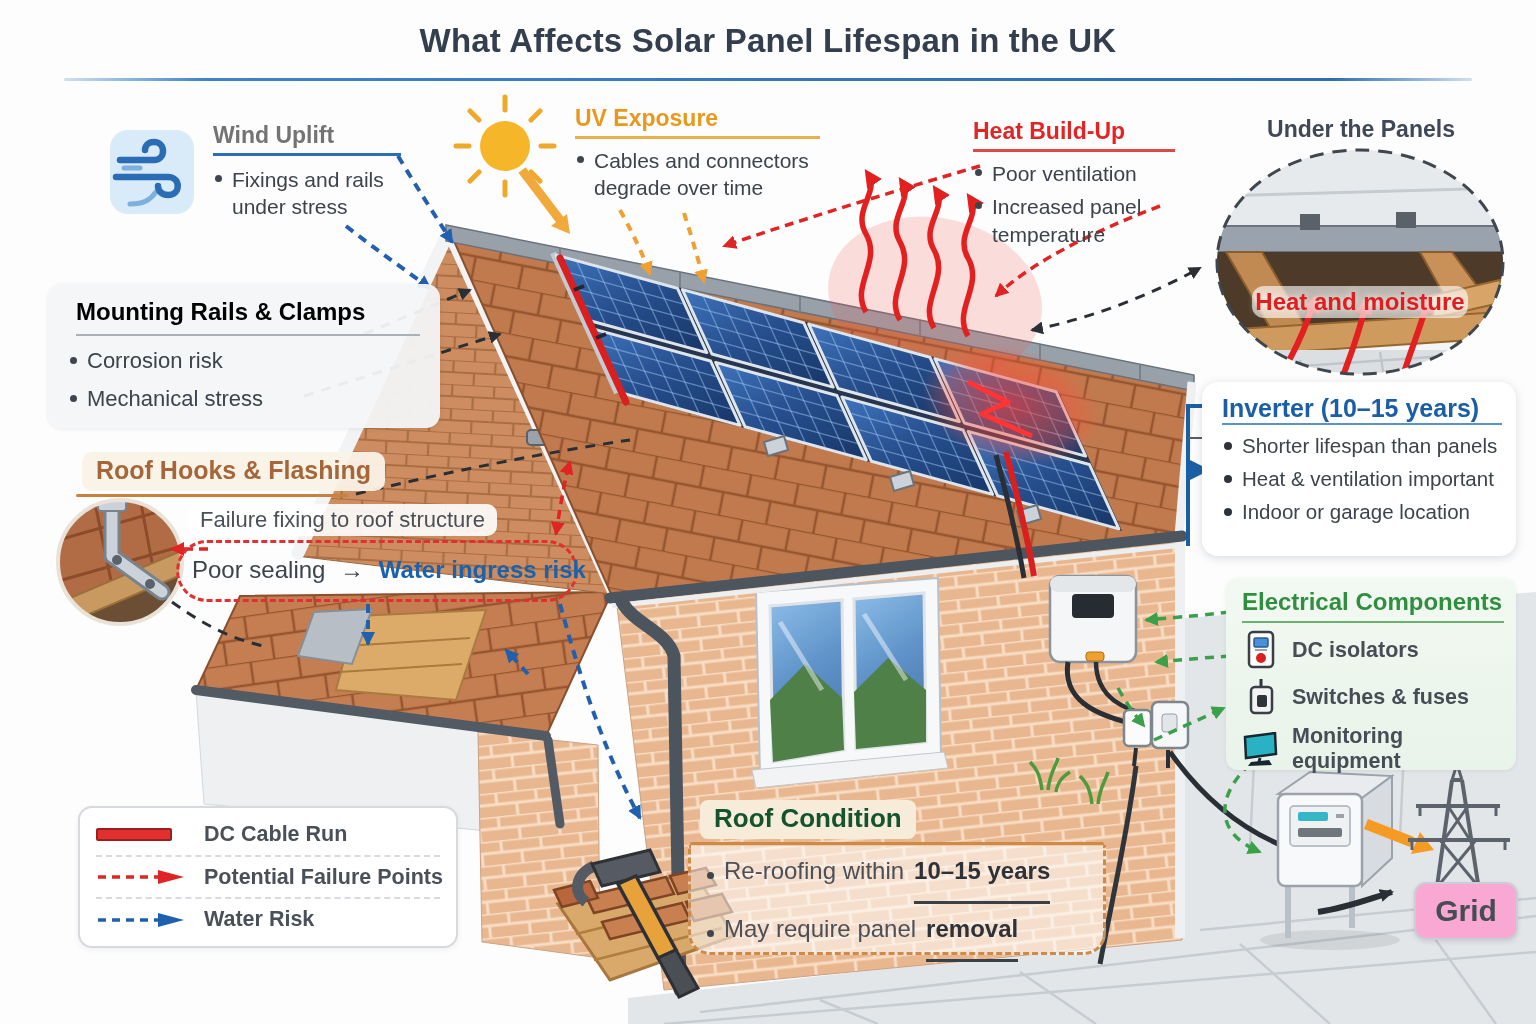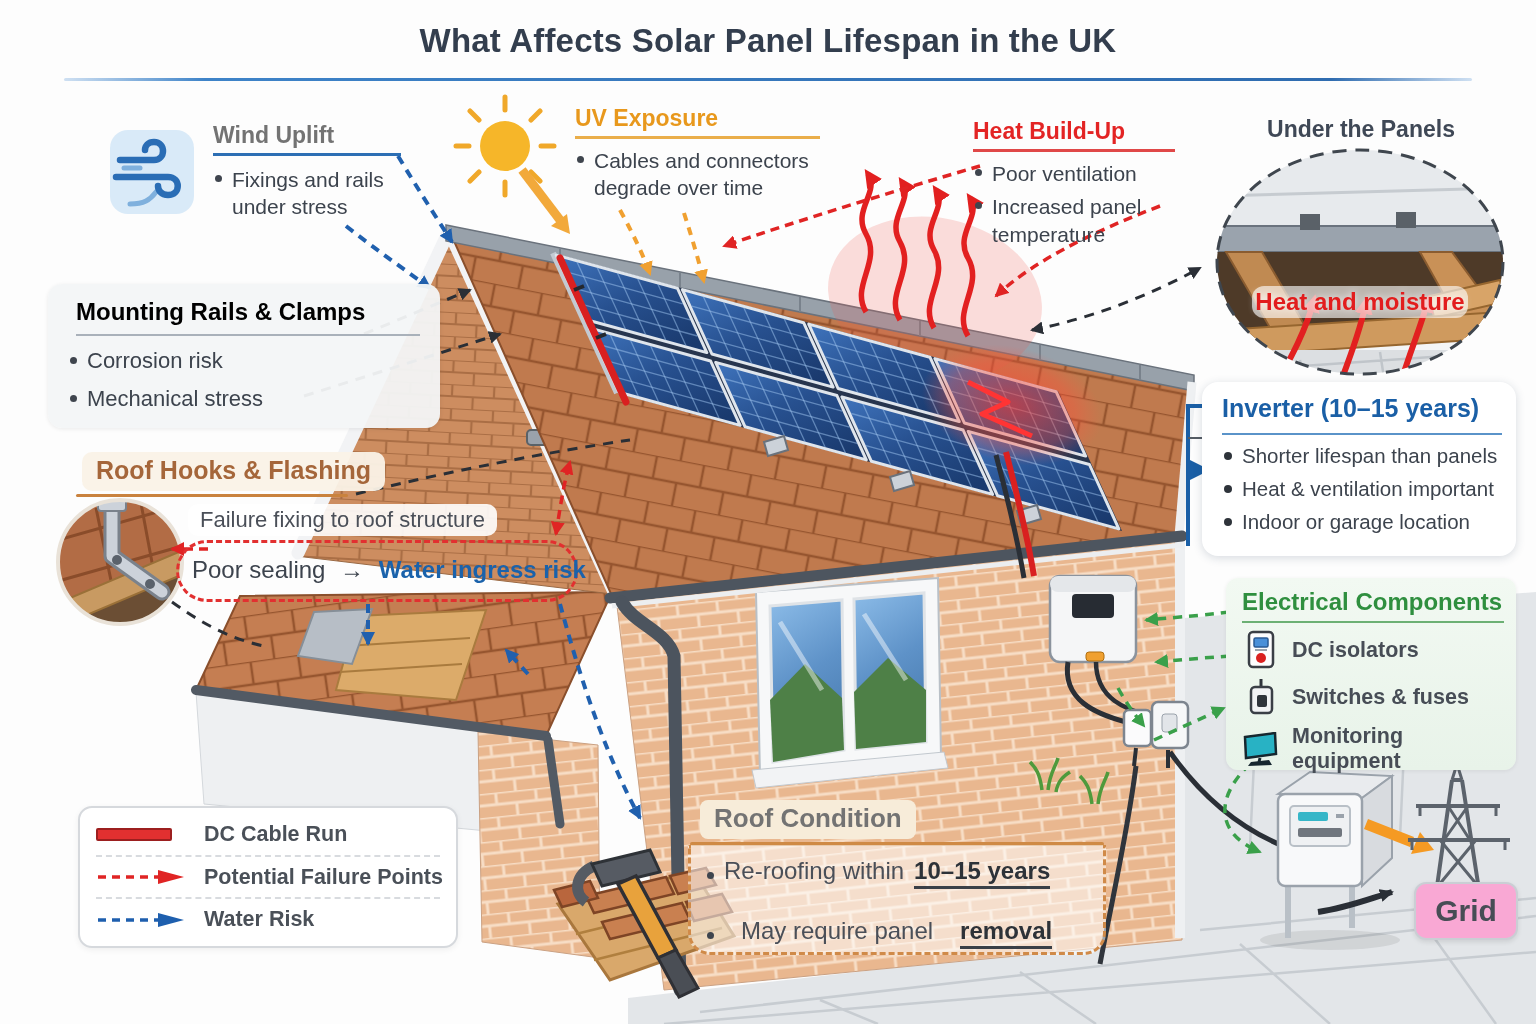"Inverter (10–15 years)" .inv-box .co-h { padding-bottom: 10px -> 0 }
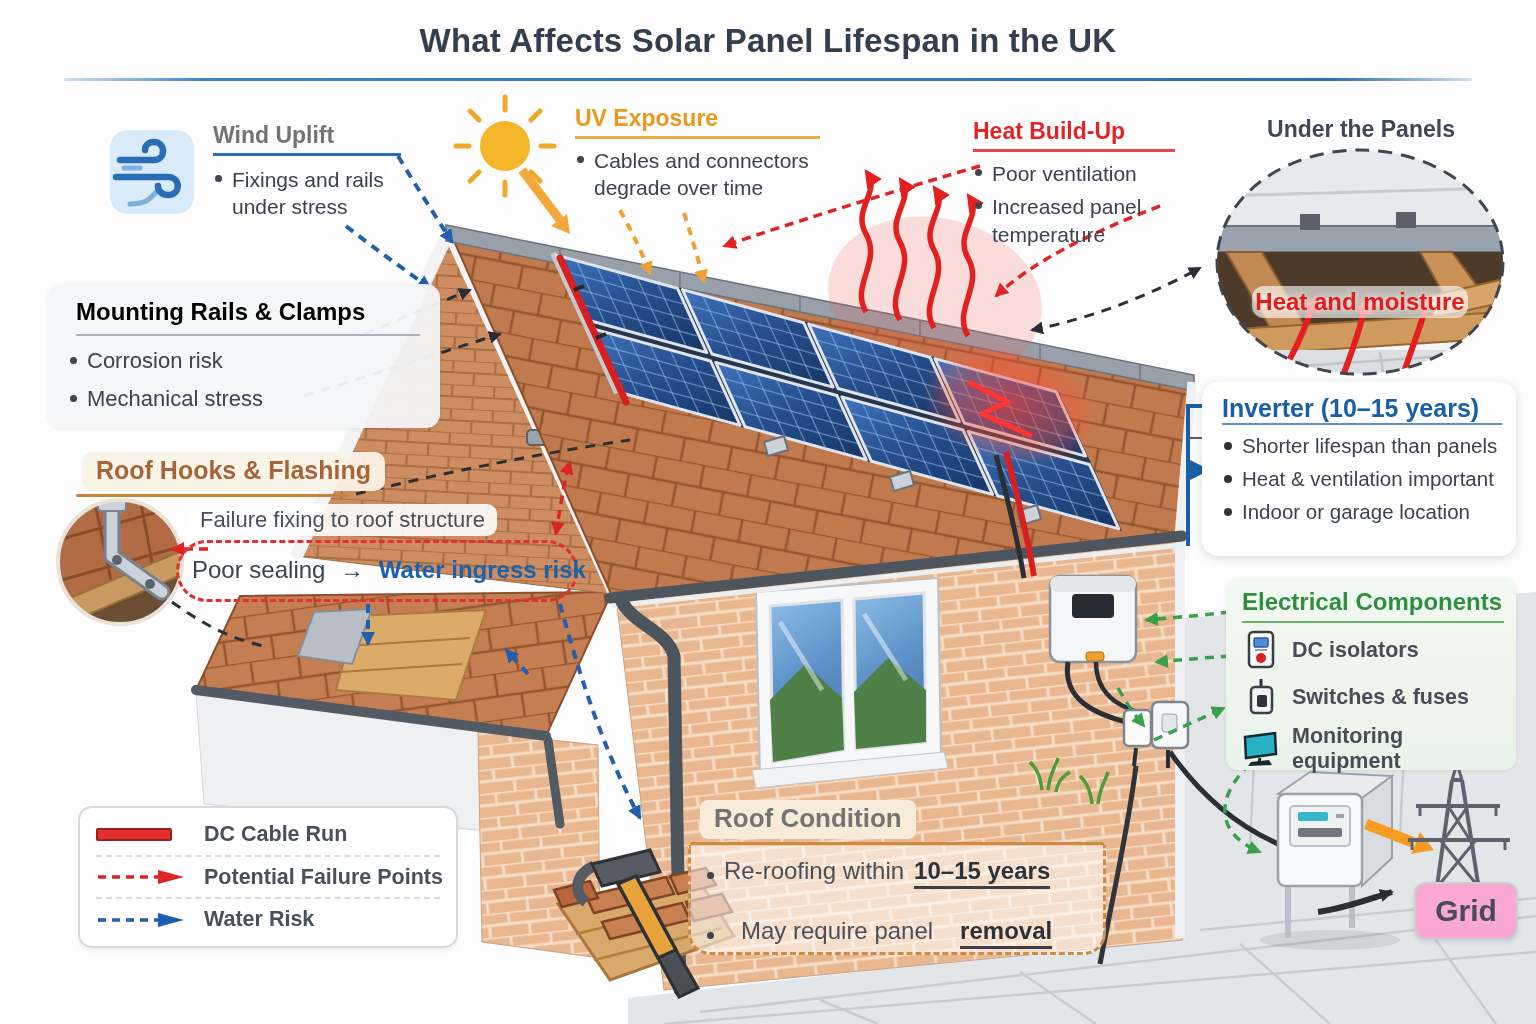"Roof Condition" .rc-head { color: #737373 -> #14532d }
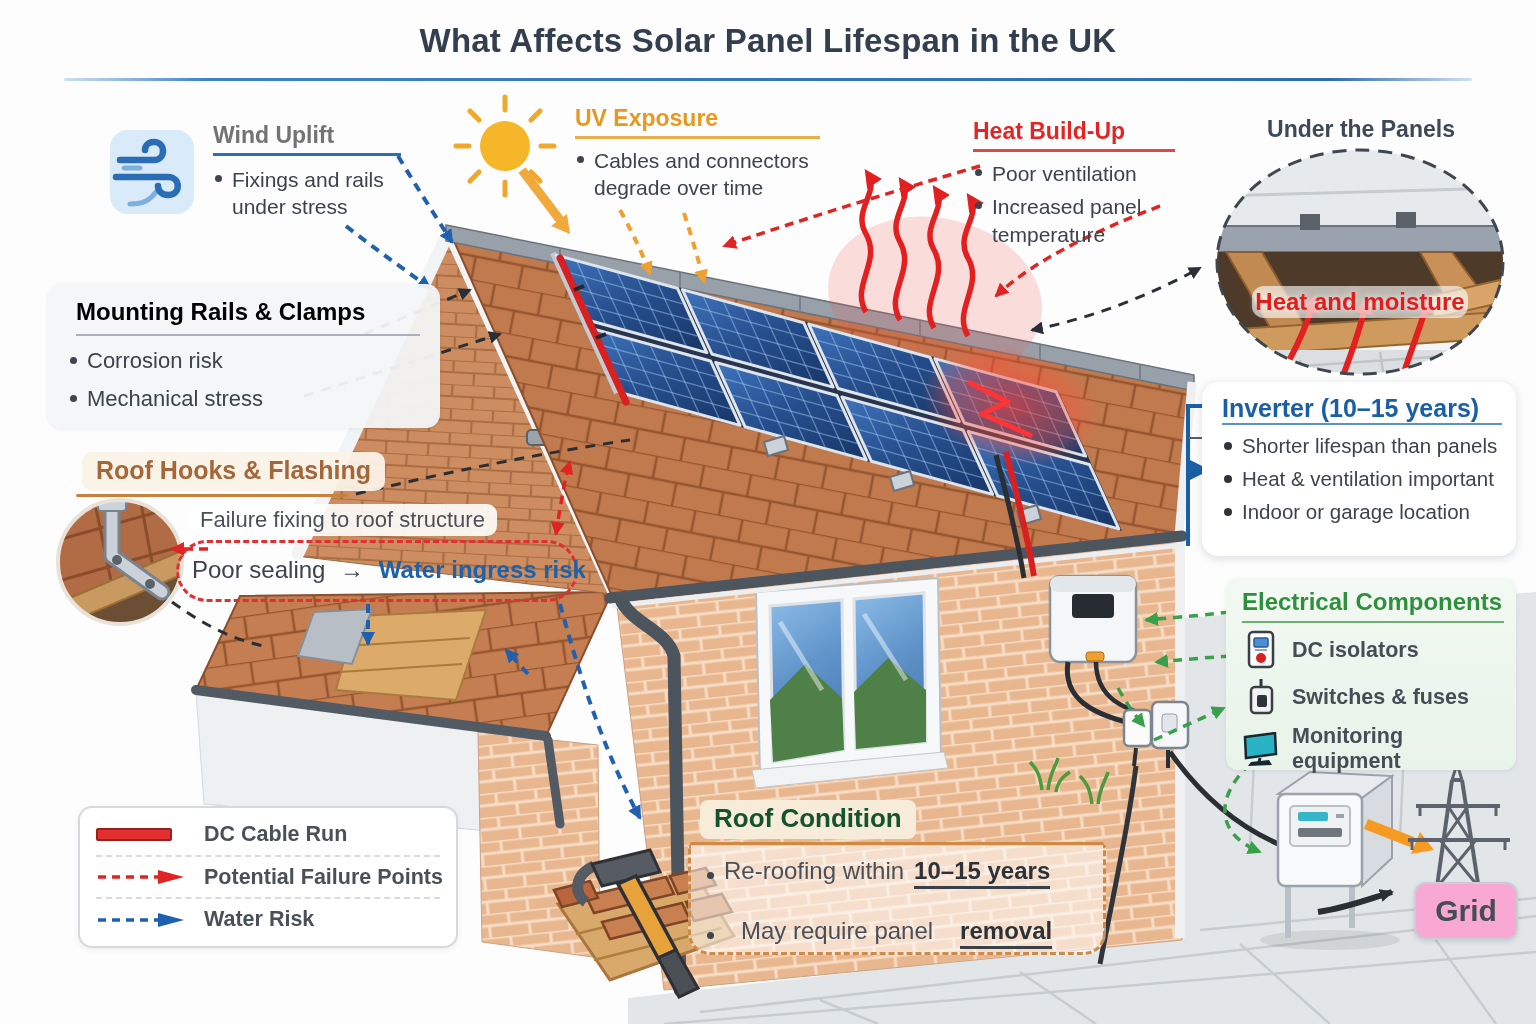"10–15 years" .bu { padding-bottom: 1px -> 16px }
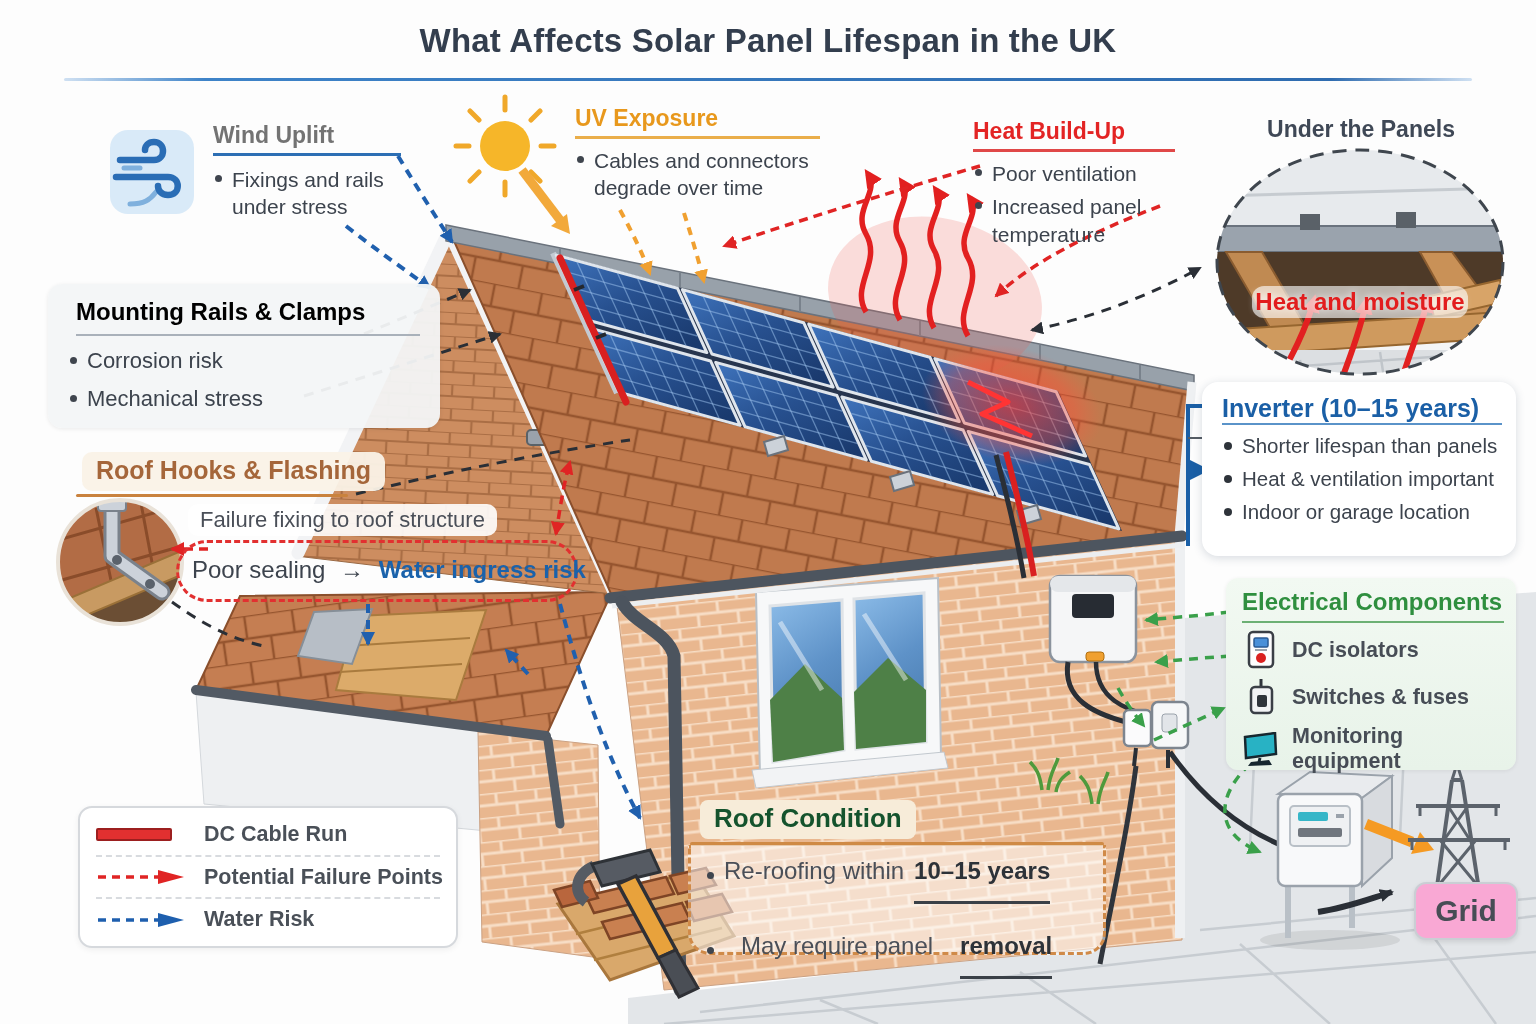"May require panel" .rc-box .b-row+.b-row { gap: 17px -> none; margin-top: 28px -> 11px }
